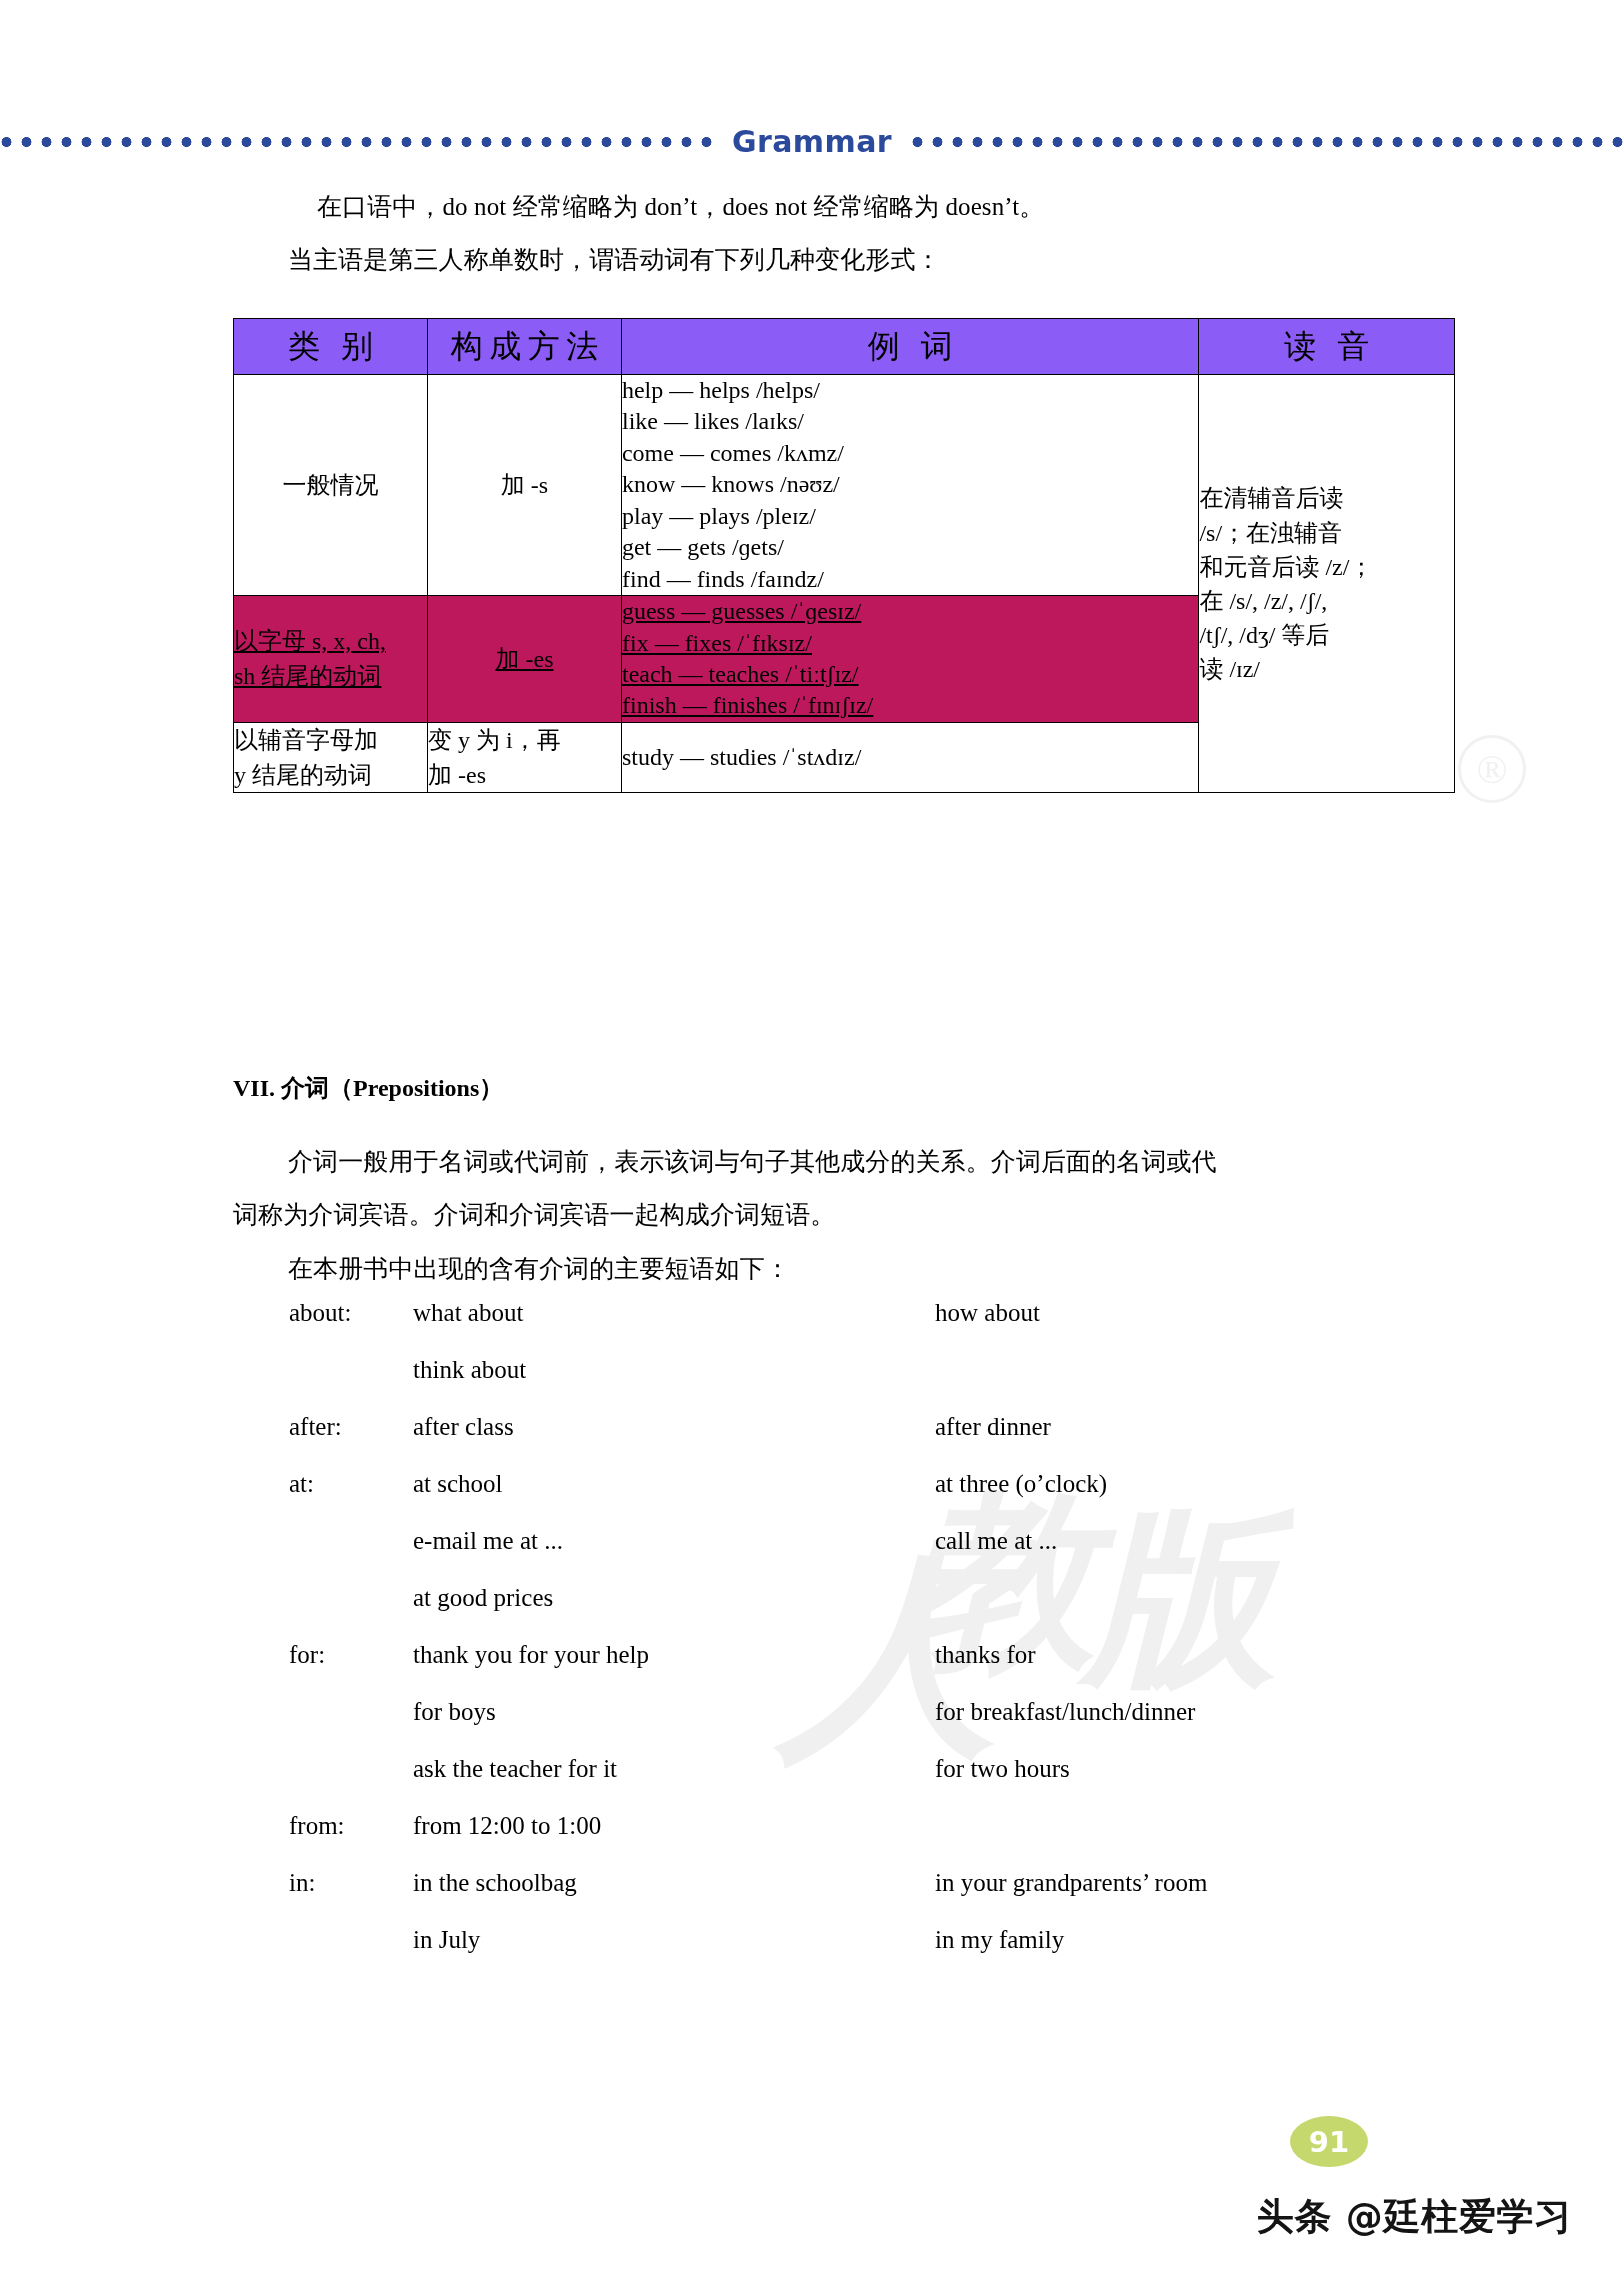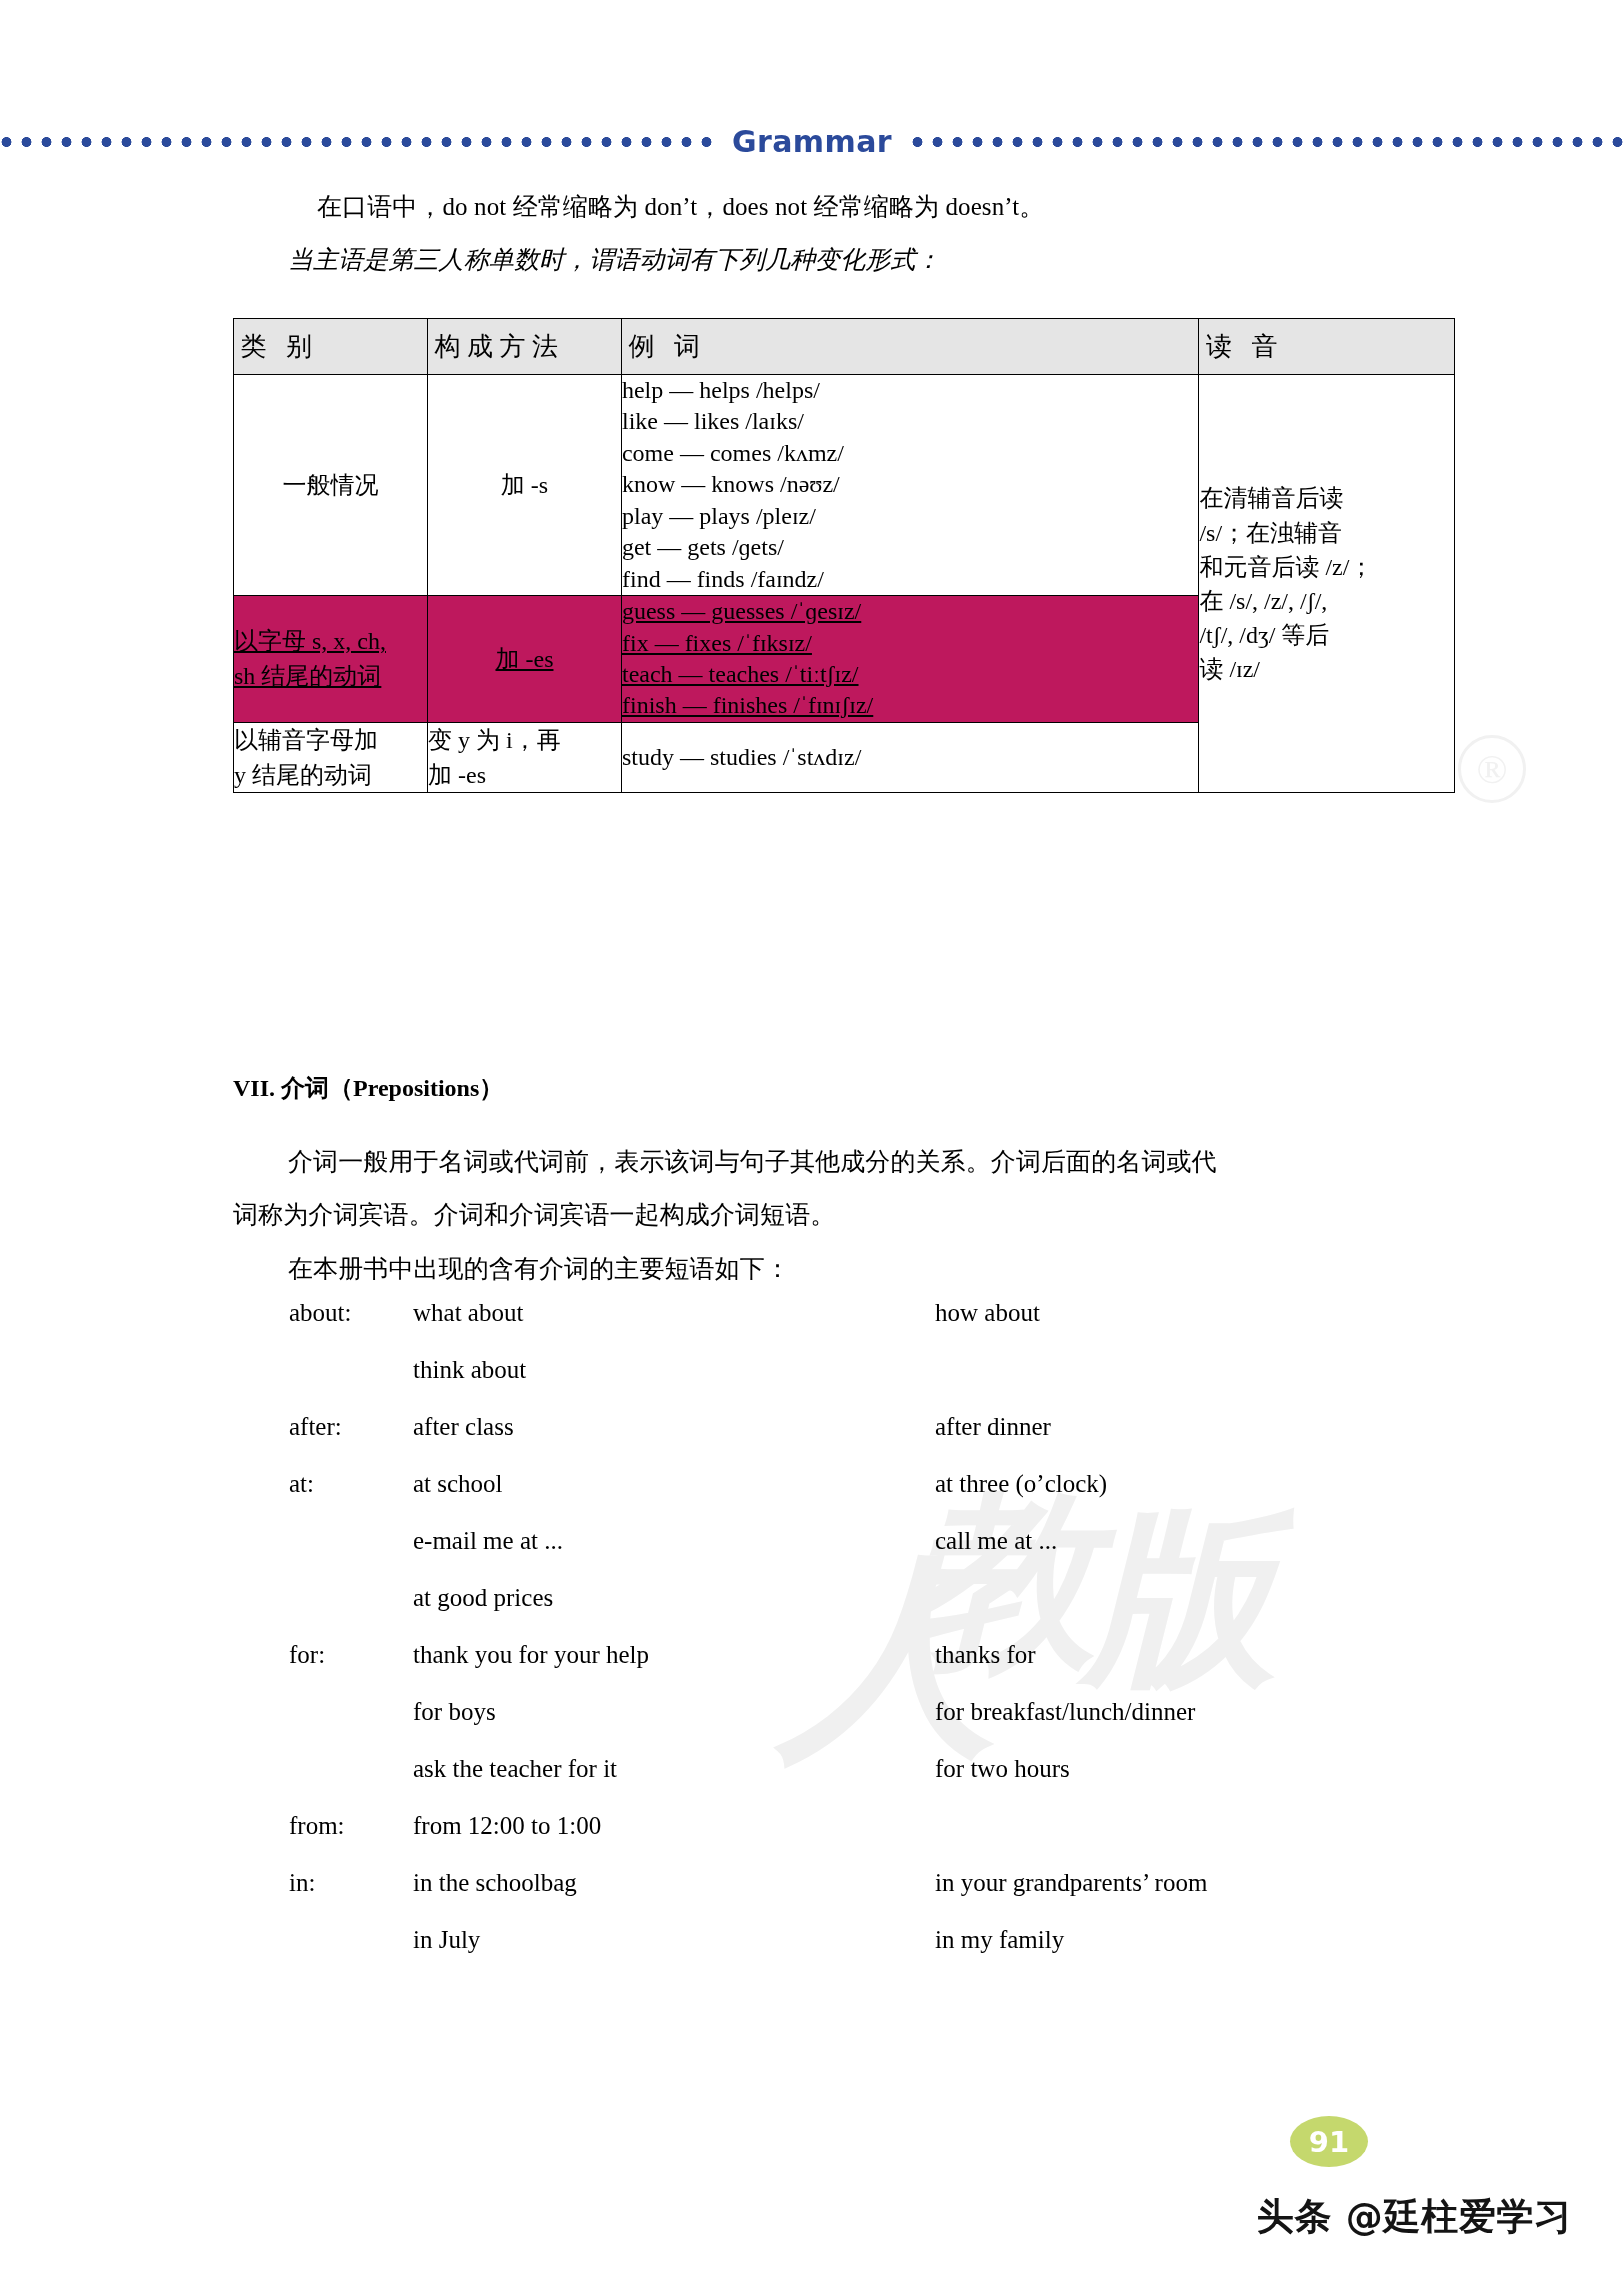"当主语是第三人称单数时，谓语动词有下列几种变化形式：" div.body-line { font-style: italic -> none }
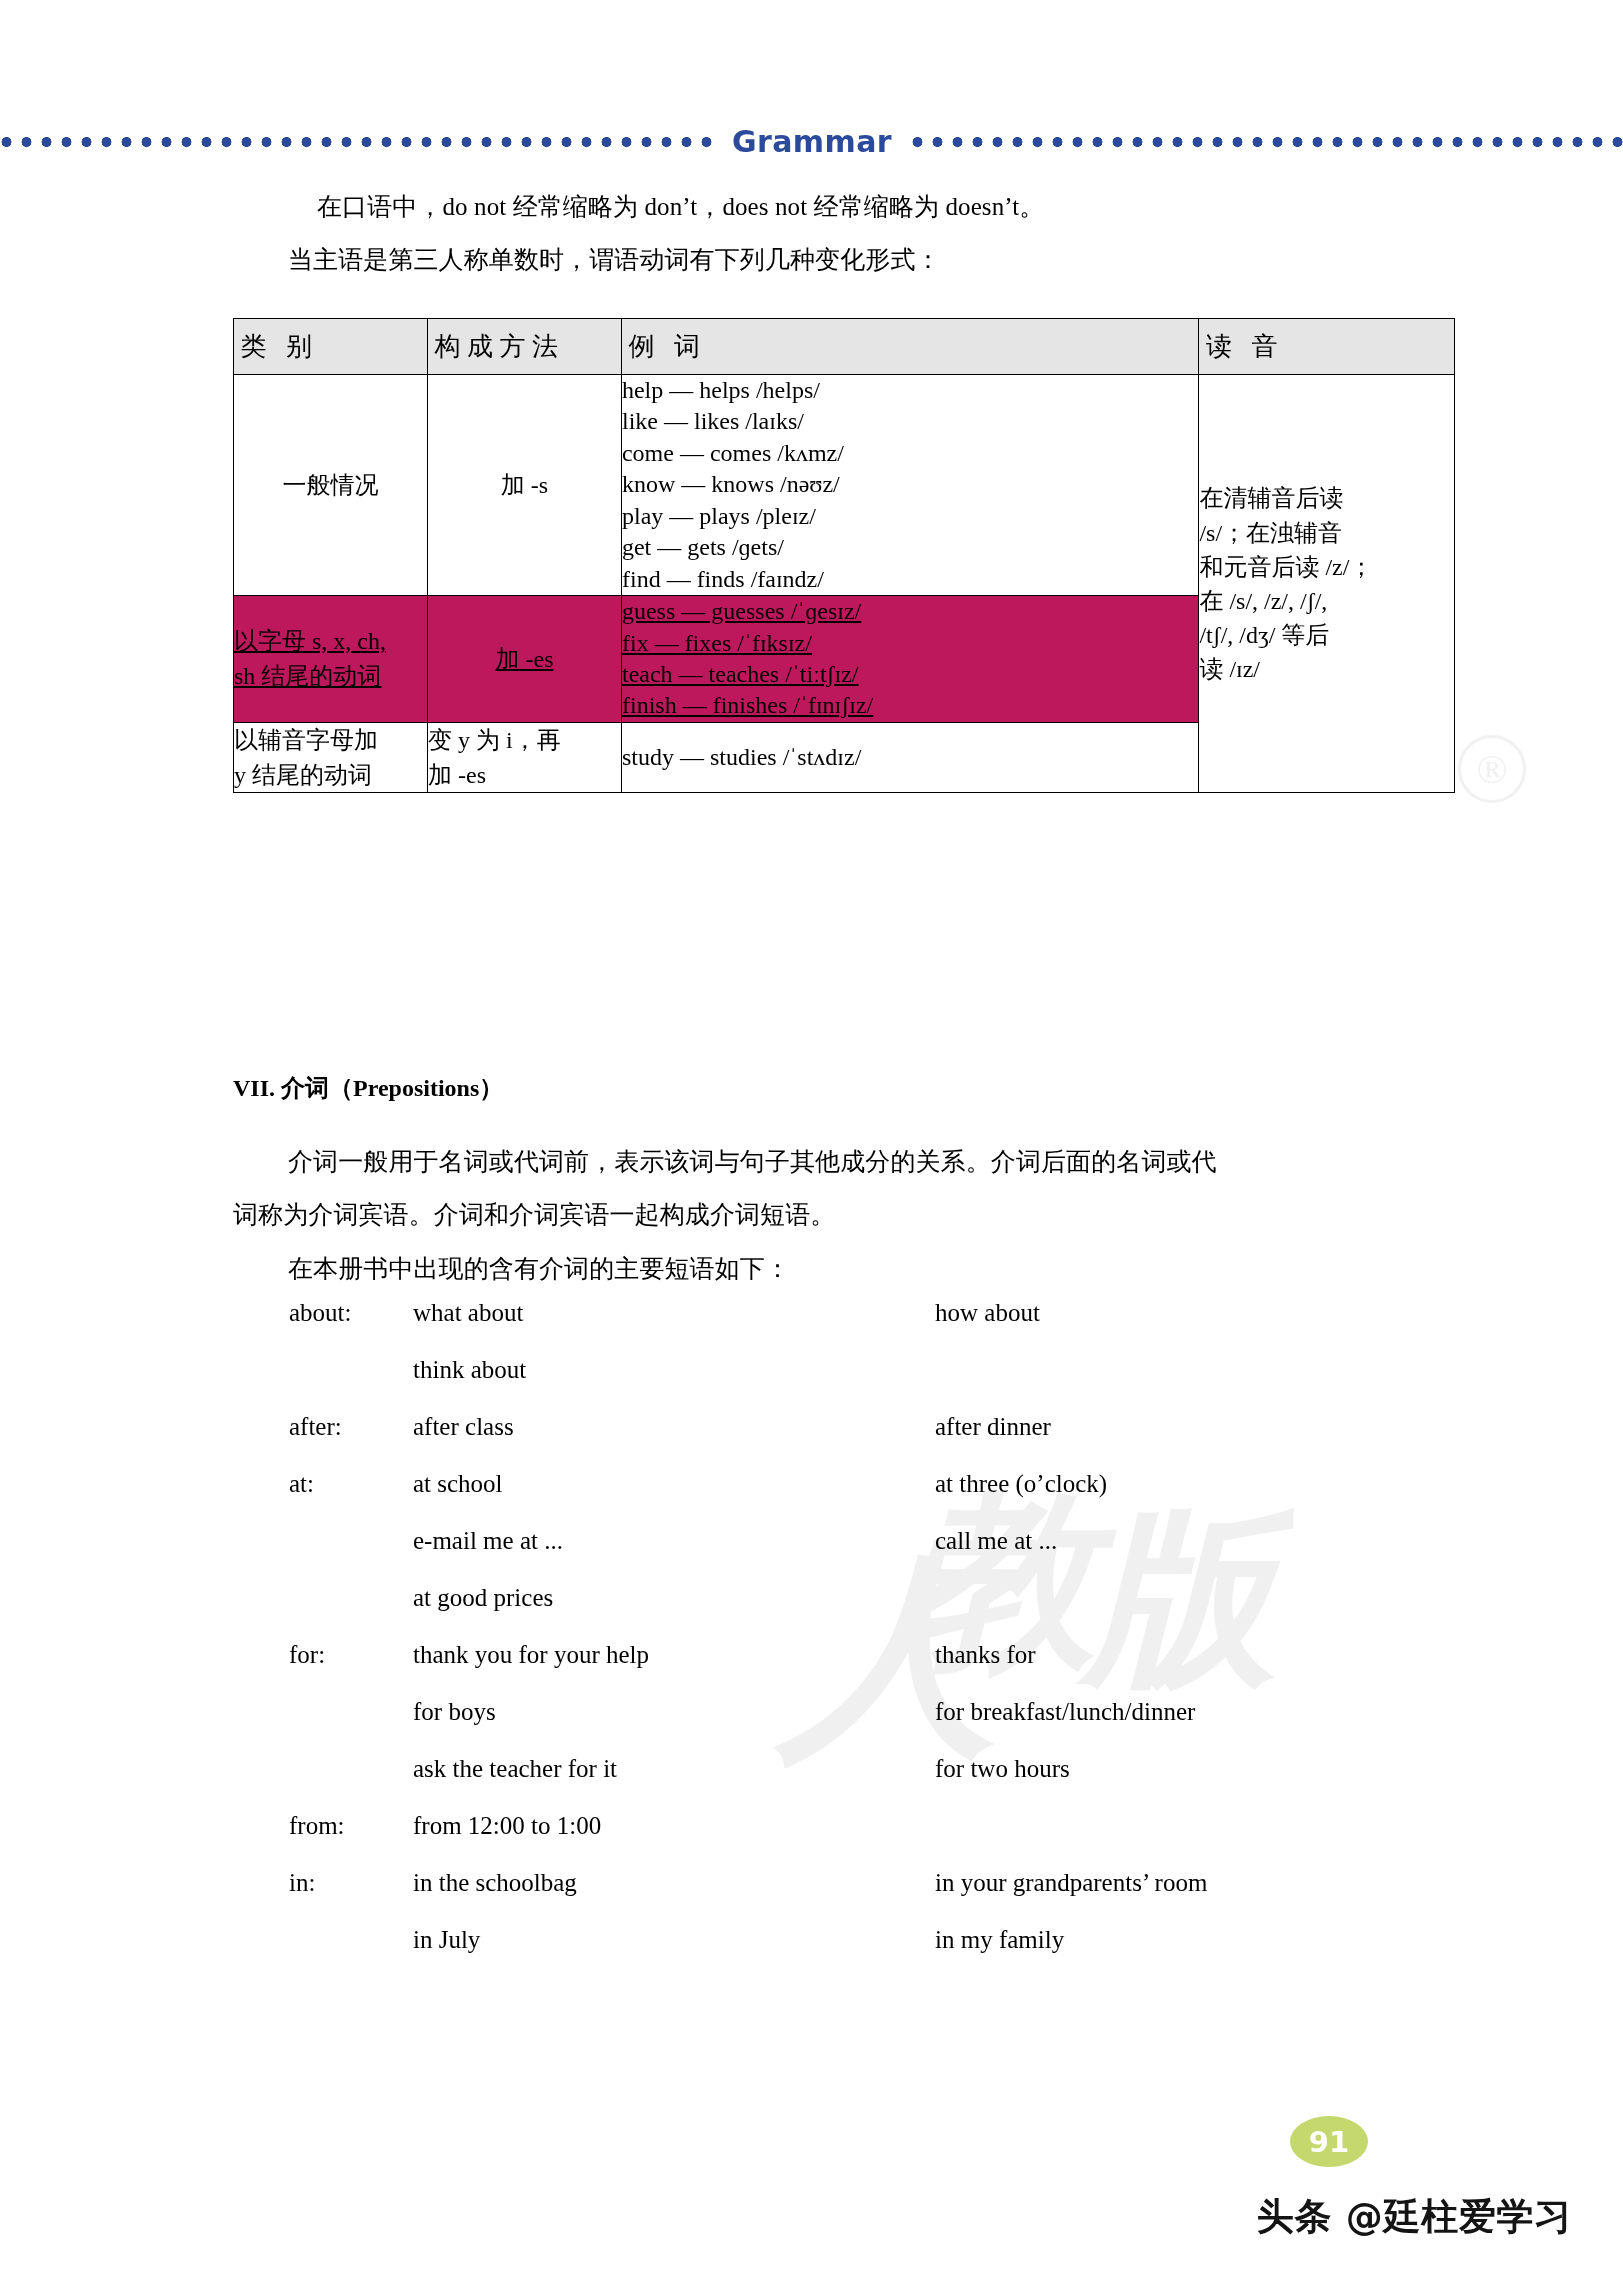"类 别" .conj-table thead td { background: #e5e5e5 -> #8b5cf6; font-size: 26px -> 32px; text-align: none -> center }
